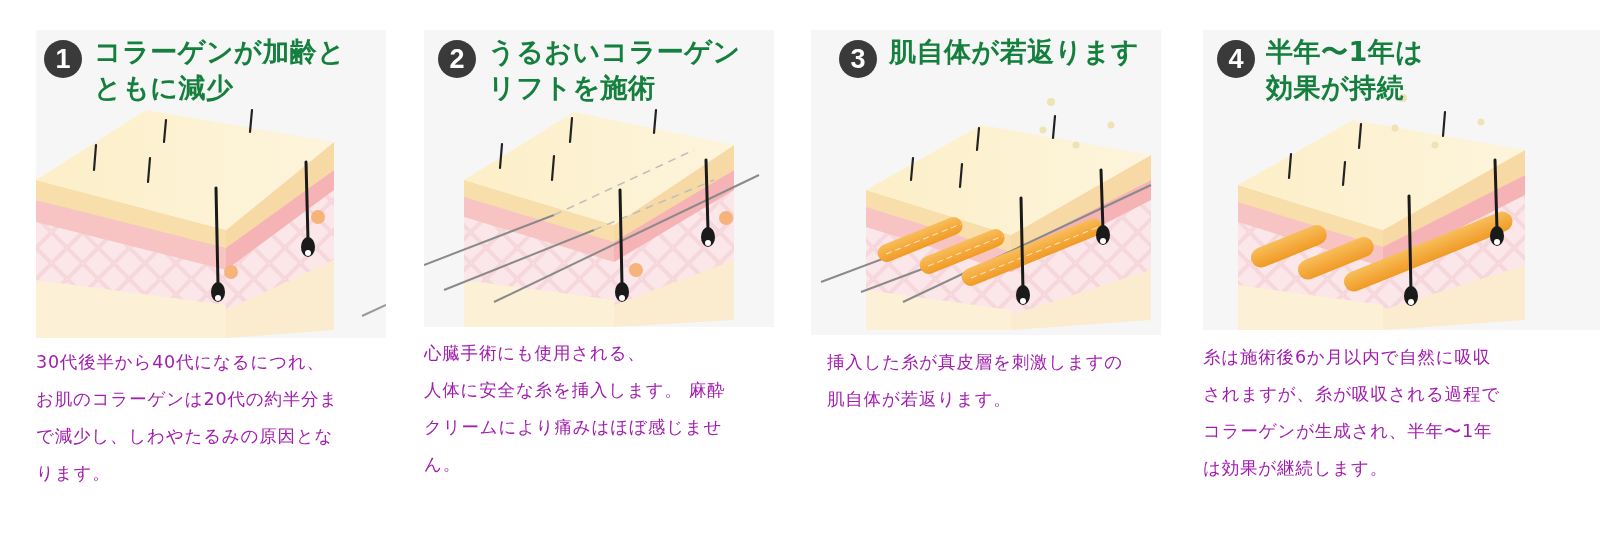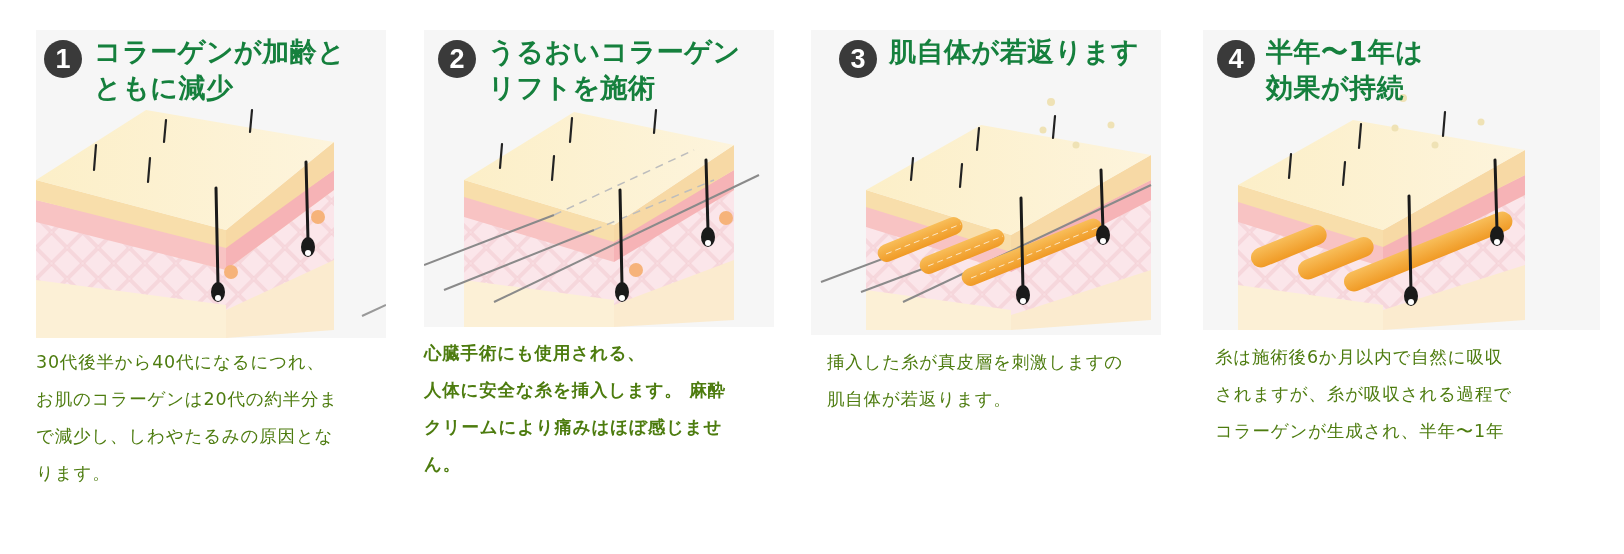"30代後半から40代になるにつれ、" .desc { color: #4d7c0f -> #a21caf }
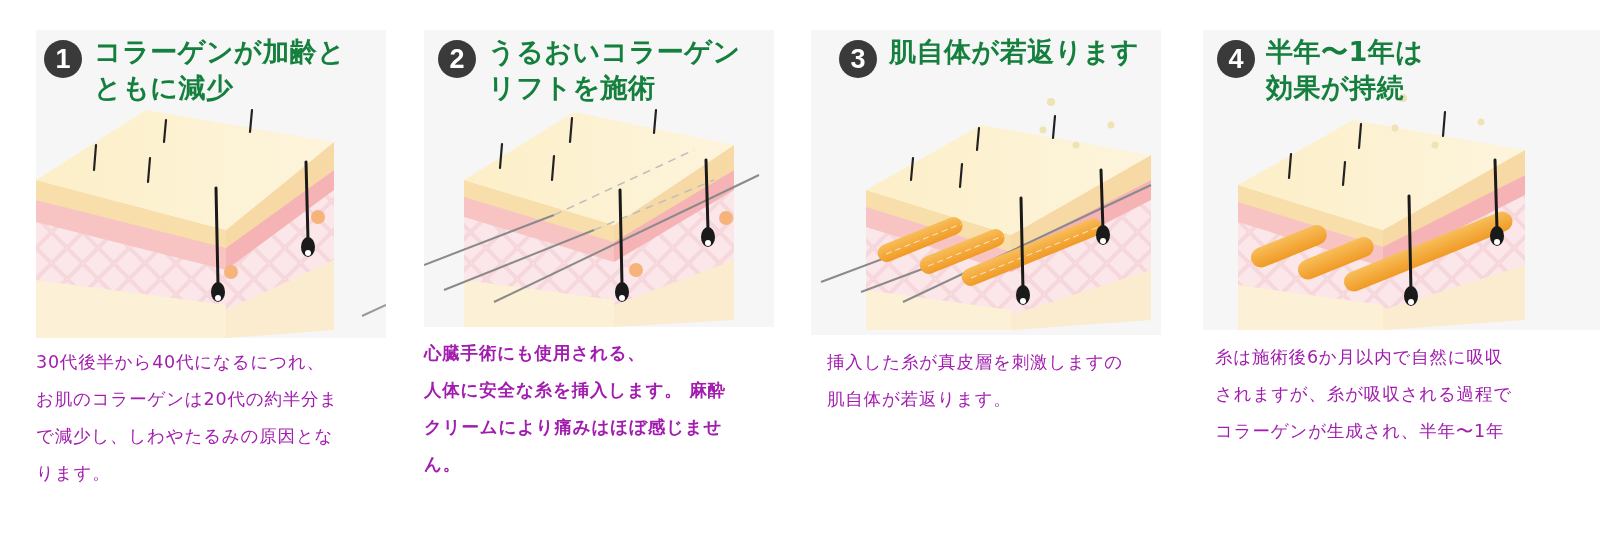"心臓手術にも使用される、" div.desc { font-weight: bold -> none }
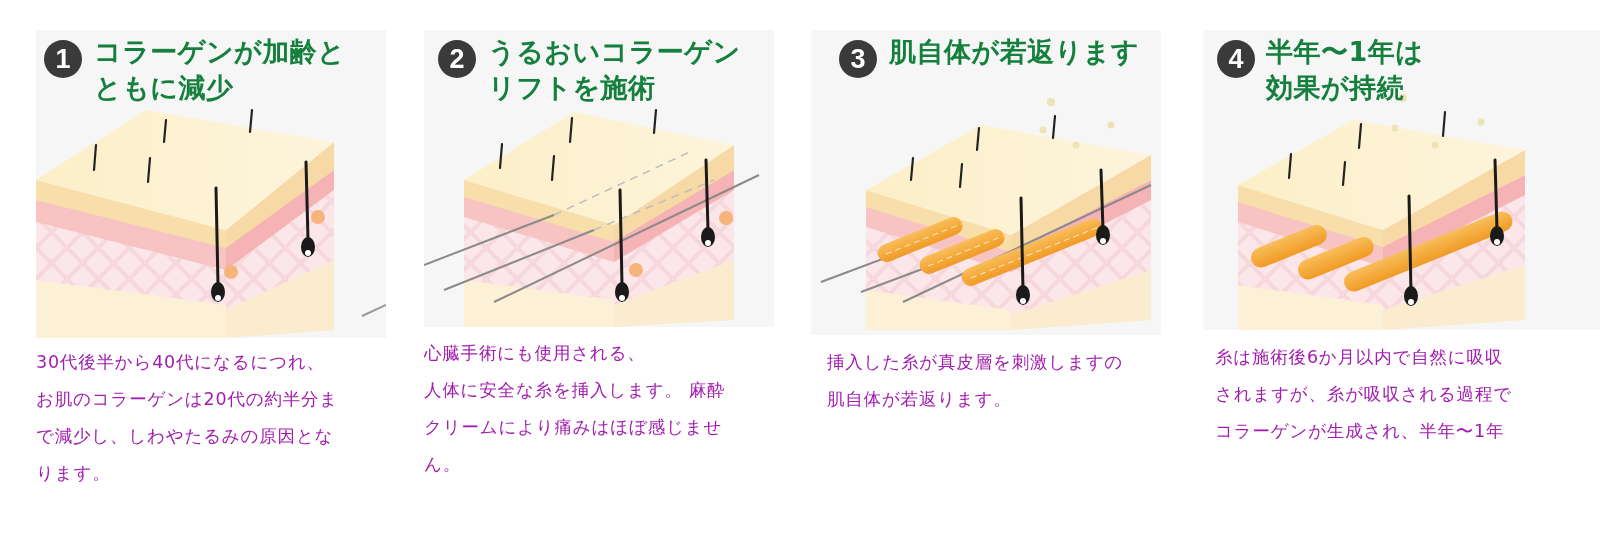"糸は施術後6か月以内で自然に吸収" div.desc { left: 12px -> 0 }
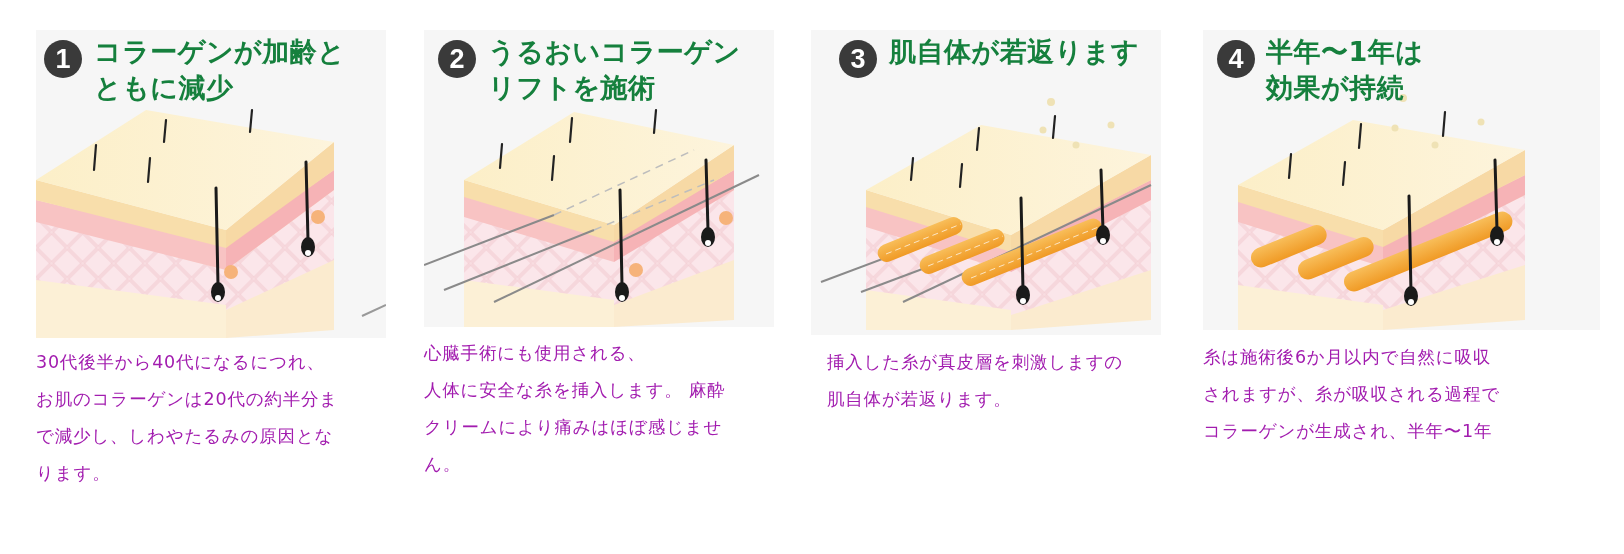"は効果が継続します。" div { html: none -> <div>は効果が継続します。</div> }
